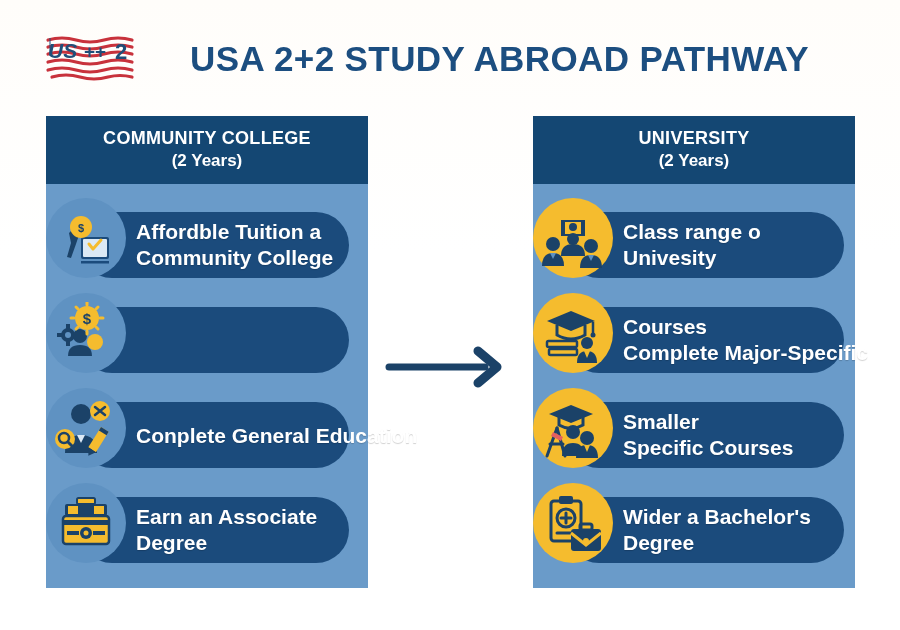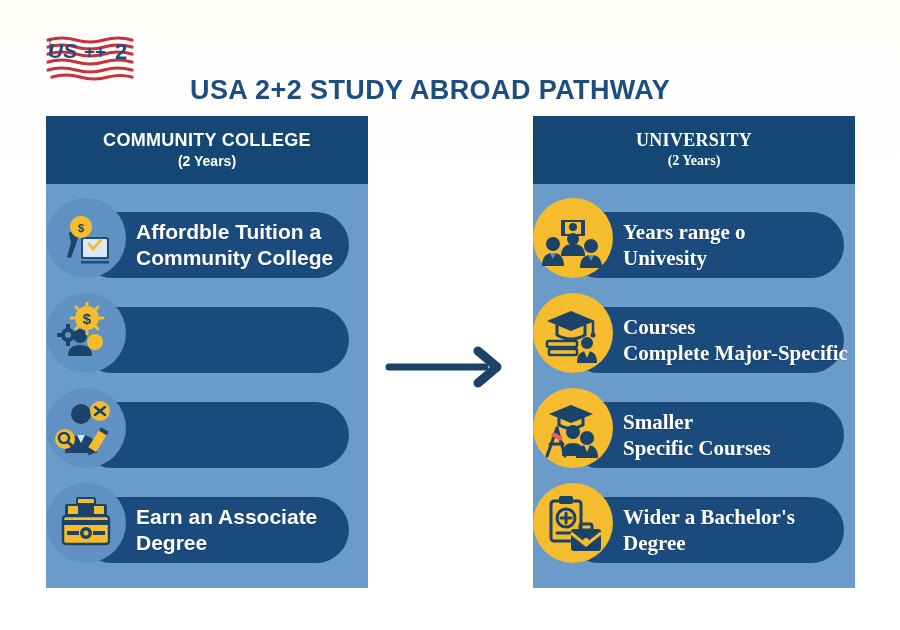"USA 2+2 STUDY ABROAD PATHWAY" .page-title { font-size: 27px -> 35px; margin-top: 36px -> none }
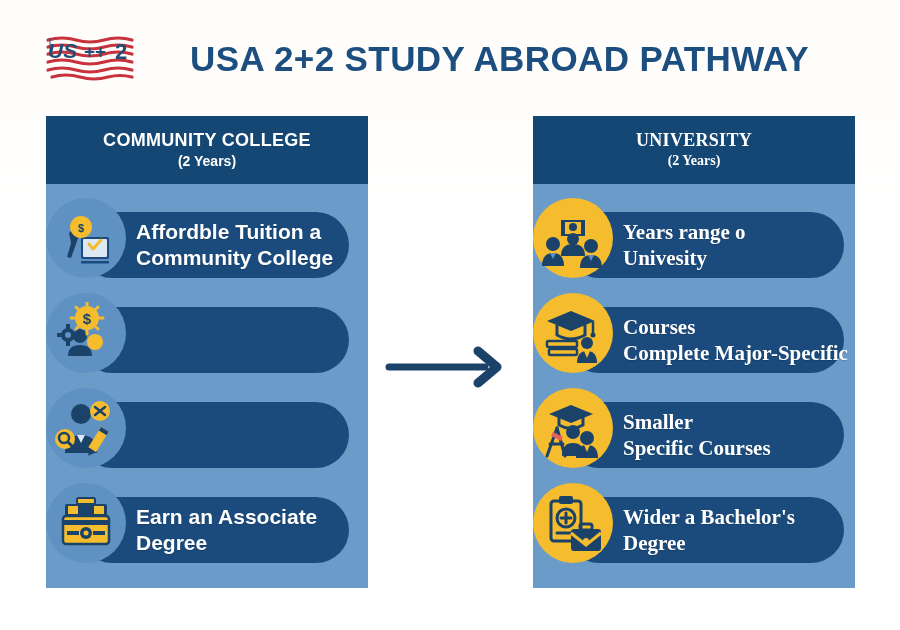"UNIVERSITY" .column.right { font-family: Liberation Serif, serif -> none }
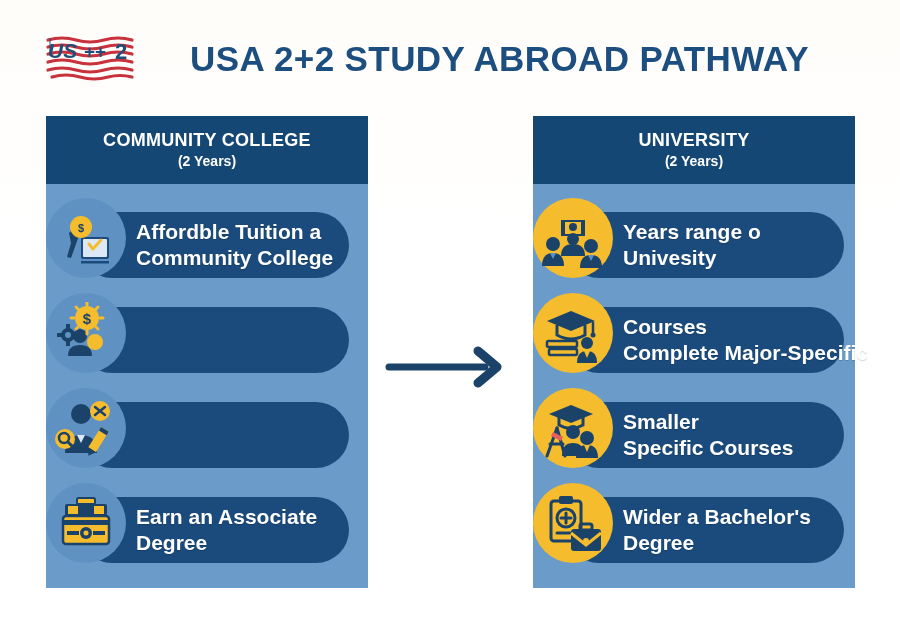"(2 Years)" .col-header .ch-sub { font-size: 14px -> 17px }
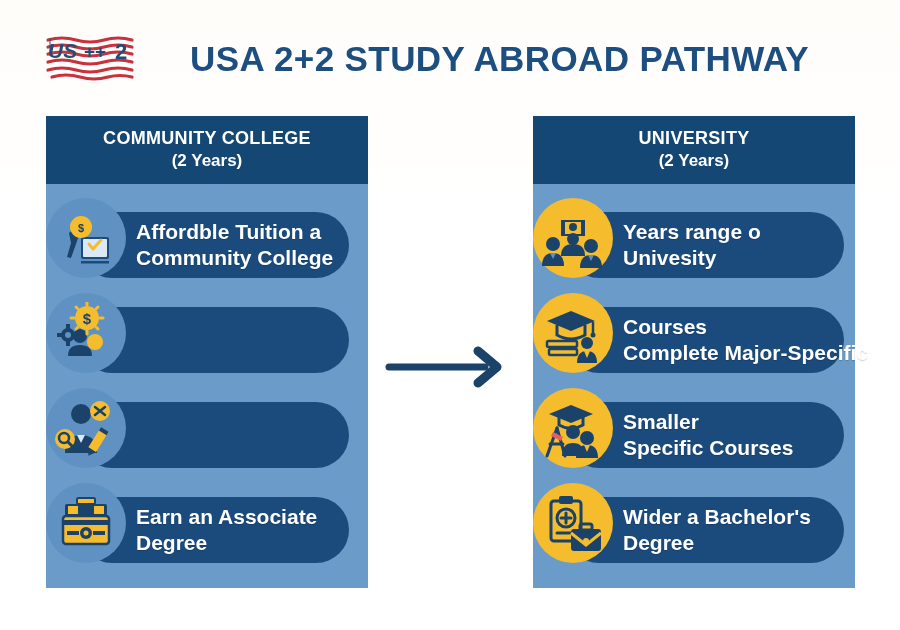"Years range o" div { text: Years -> Class }
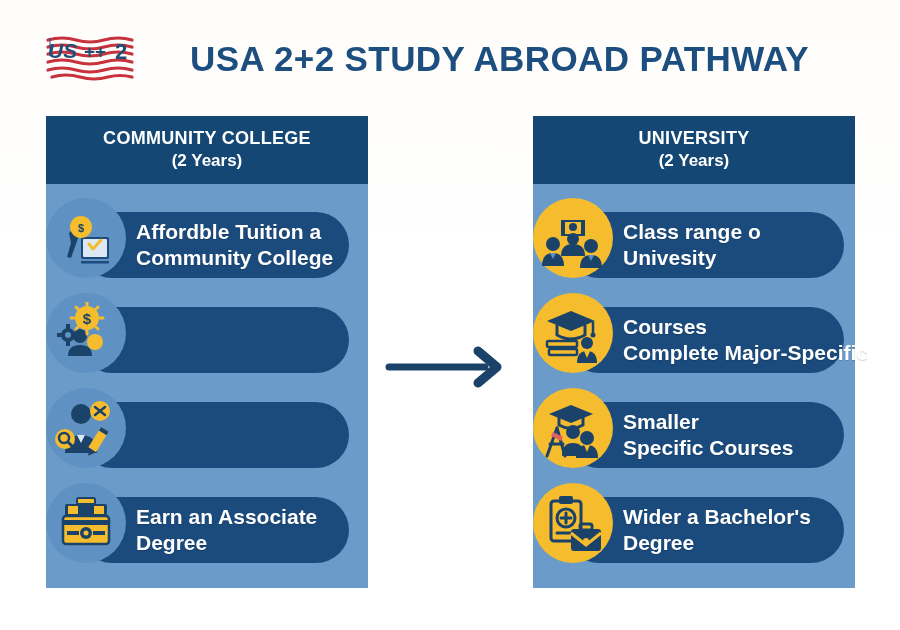"Conplete General Education" div { html: none -> <div>Conplete General Education</div> }
